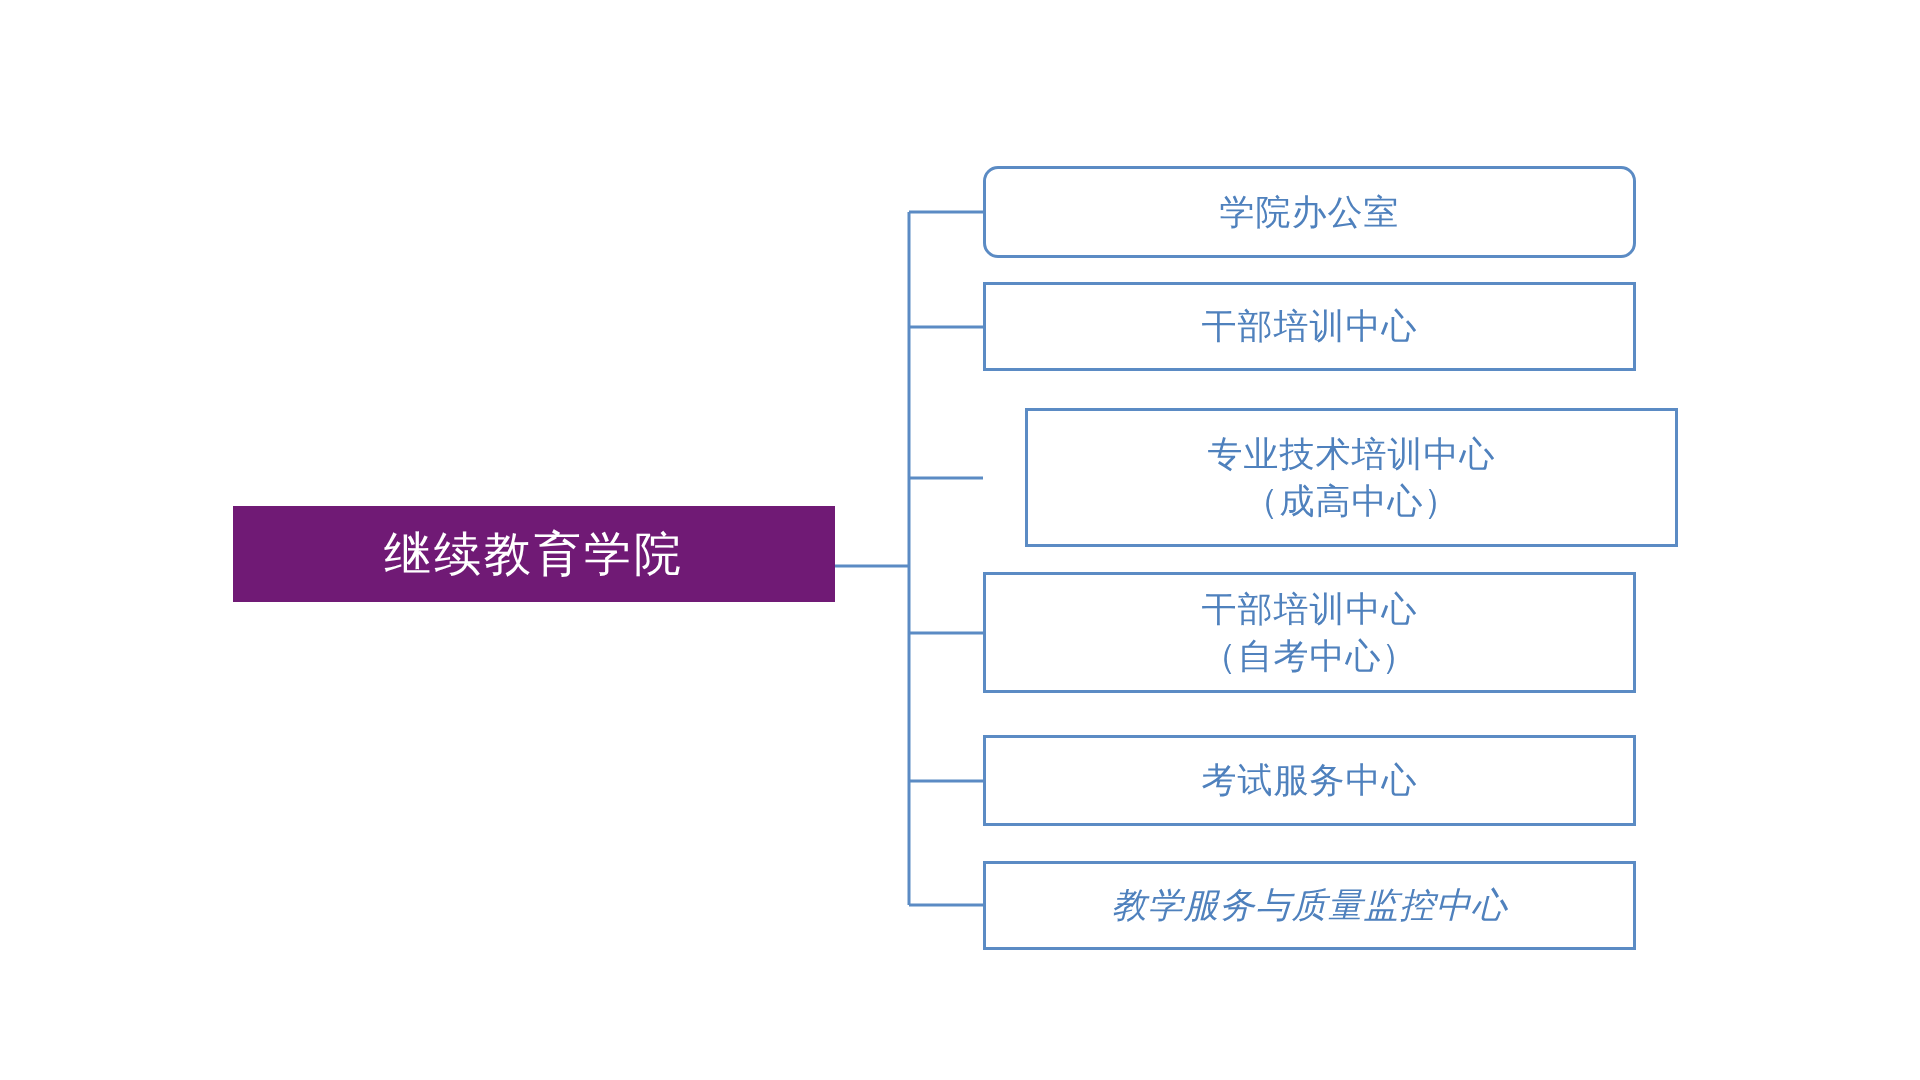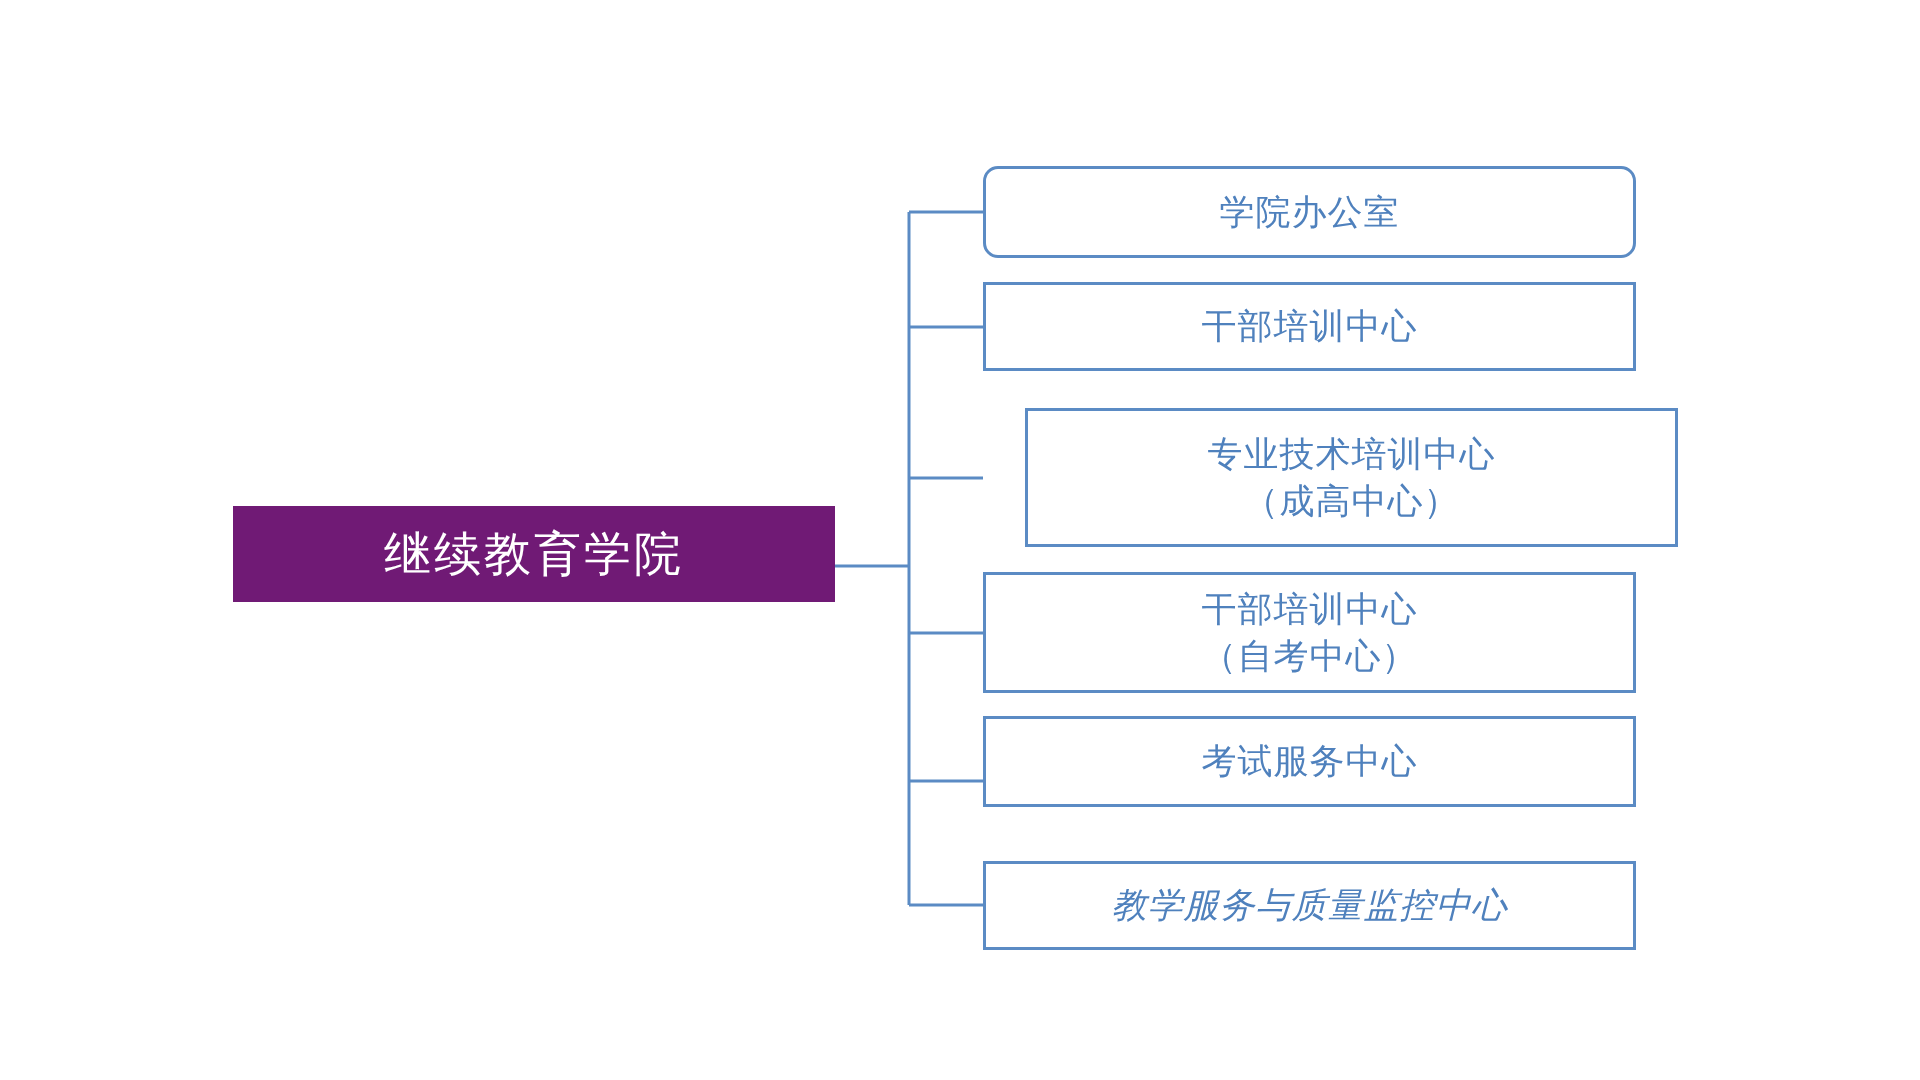"考试服务中心" .child-5 { top: 716px -> 735px }
